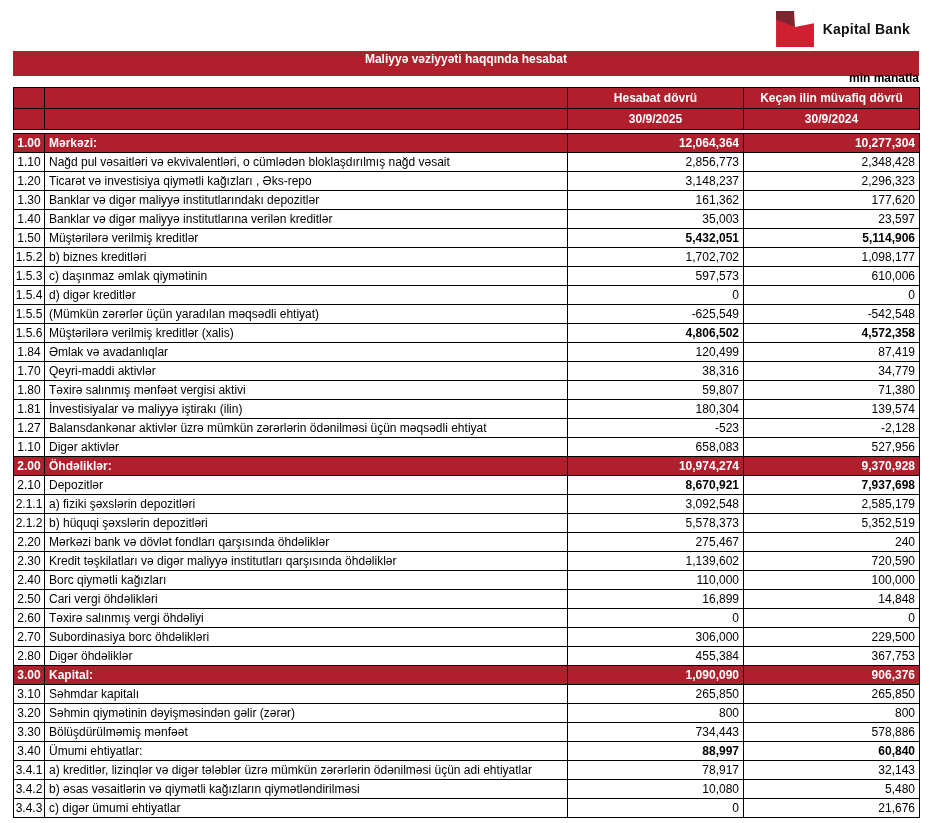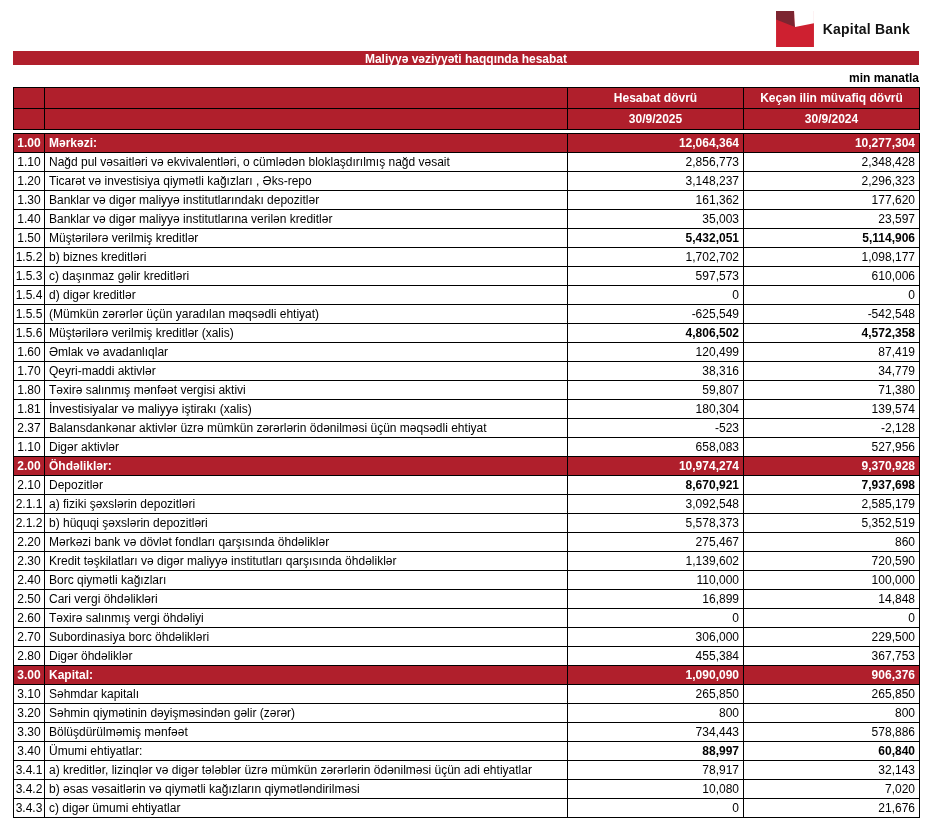"Maliyyə vəziyyəti haqqında hesabat" .title-bar { height: 14px -> 25px }
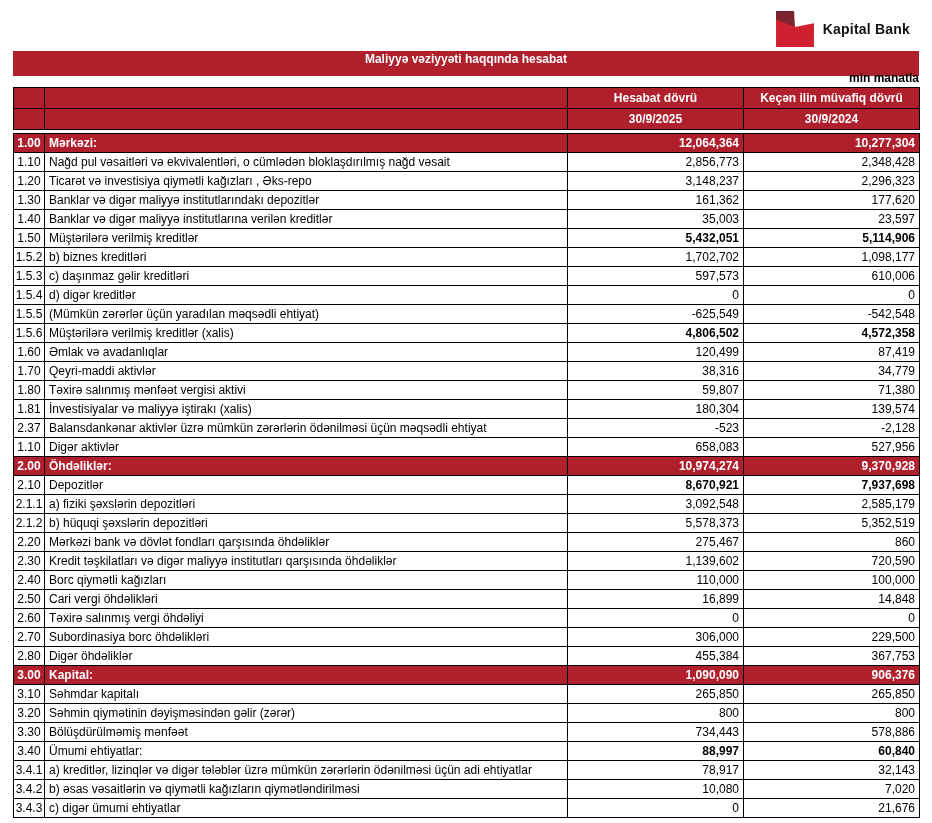"c) daşınmaz gəlir kreditləri" td.label { text: gəlir kreditləri -> əmlak qiymətinin }
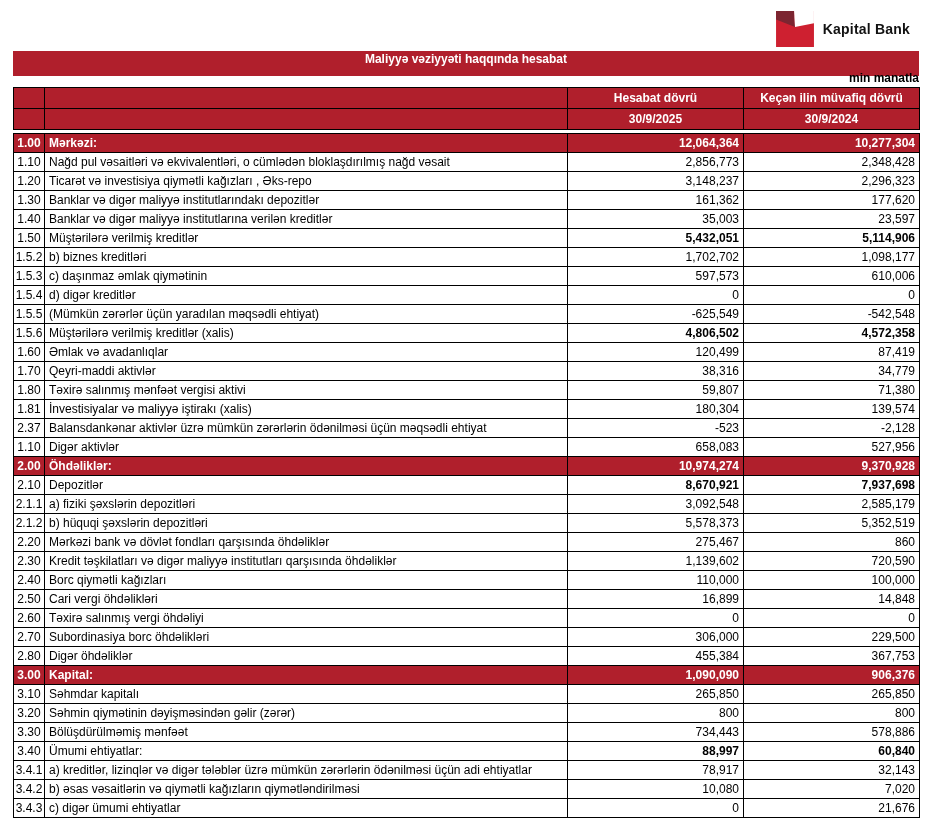"1.60" td.no { text: 1.60 -> 1.84 }
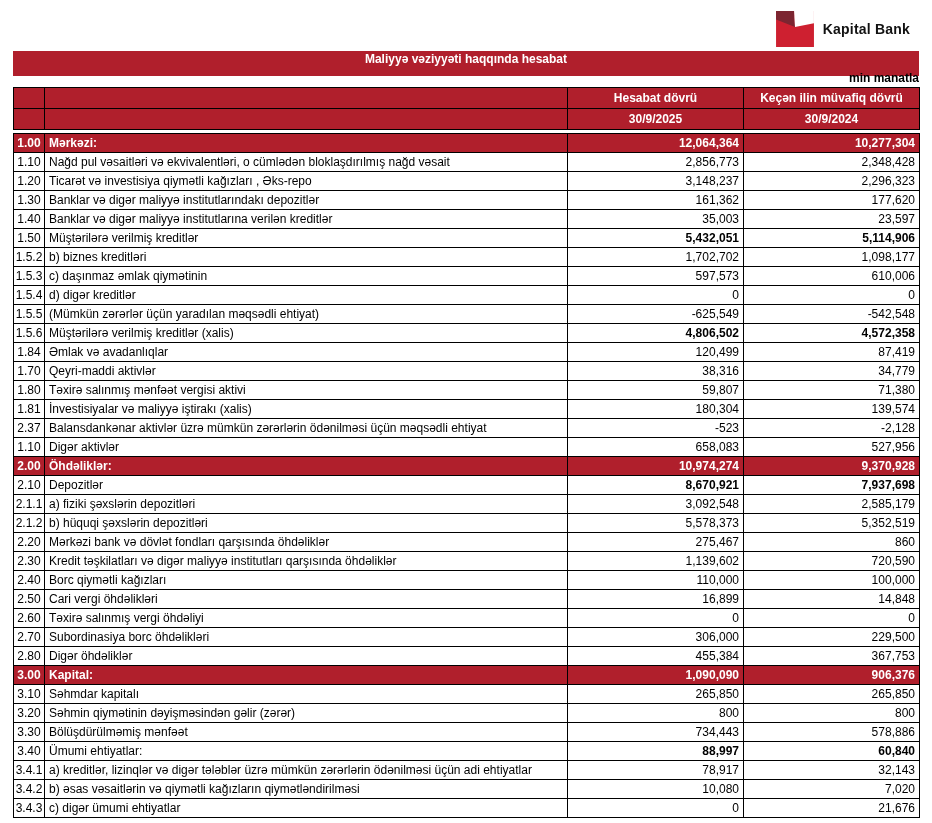"İnvestisiyalar və maliyyə iştirakı" td.label { text: xalis -> ilin }
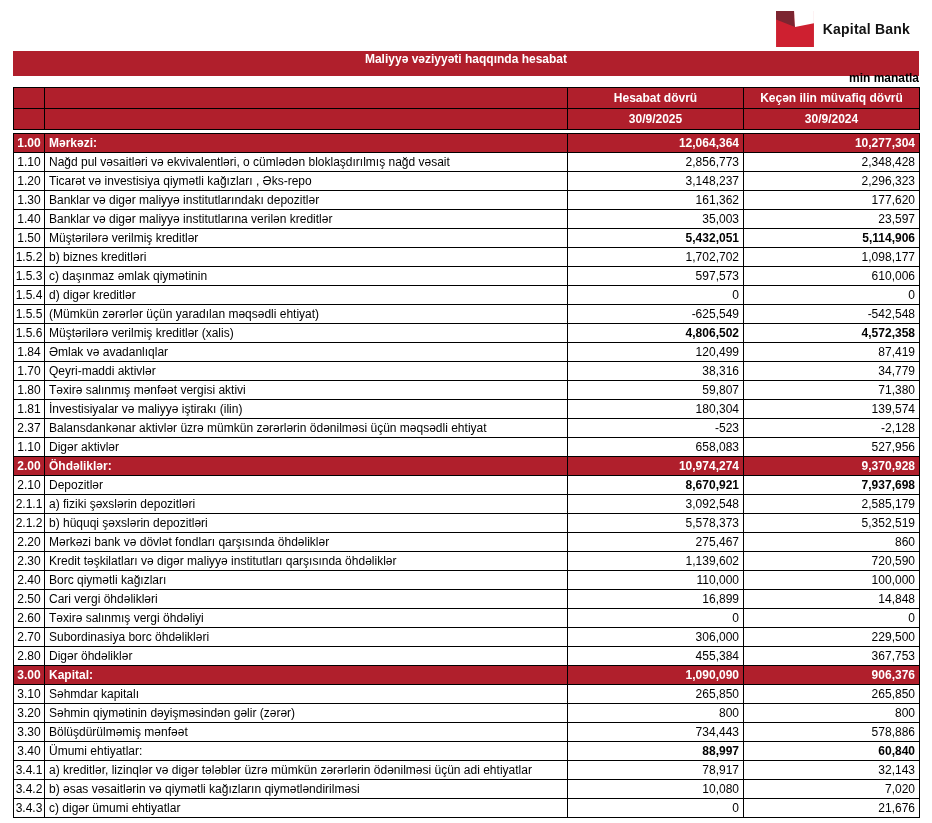"2.37" td.no { text: 2.37 -> 1.27 }
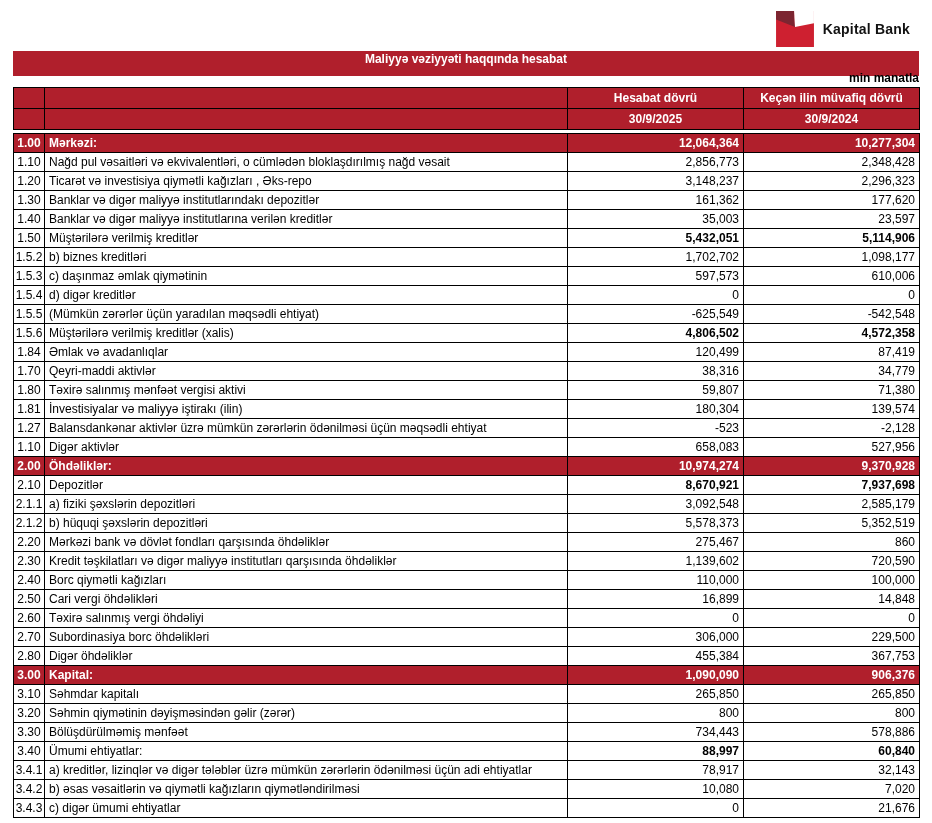"860" td.num { text: 860 -> 240 }
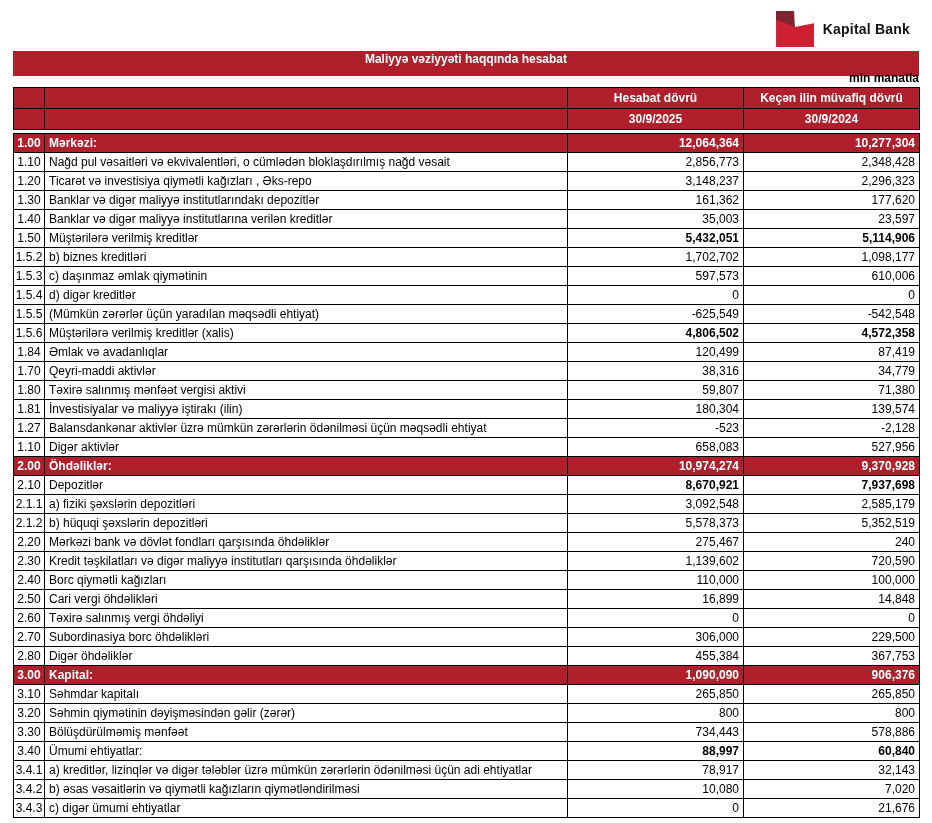"7,020" td.num { text: 7,020 -> 5,480 }
